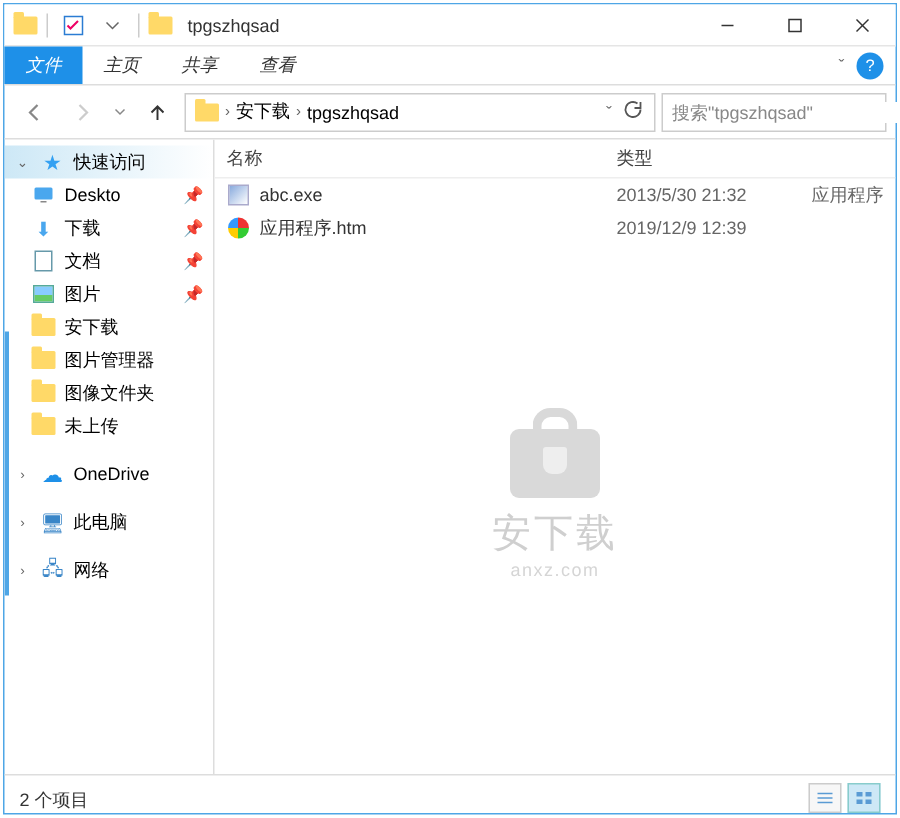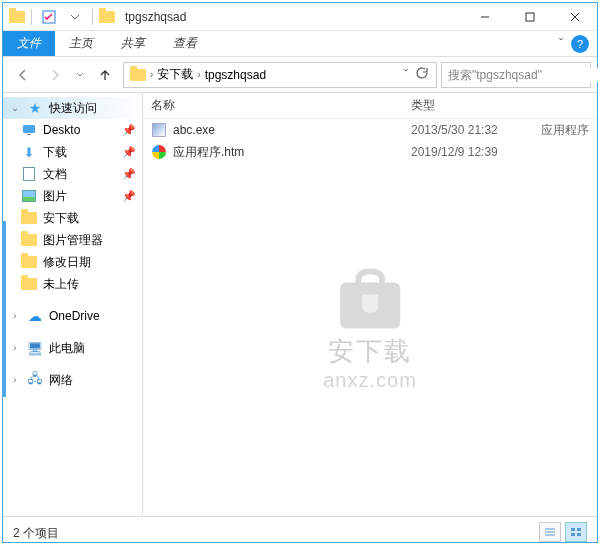"修改日期" span { text: 修改日期 -> 图像文件夹 }
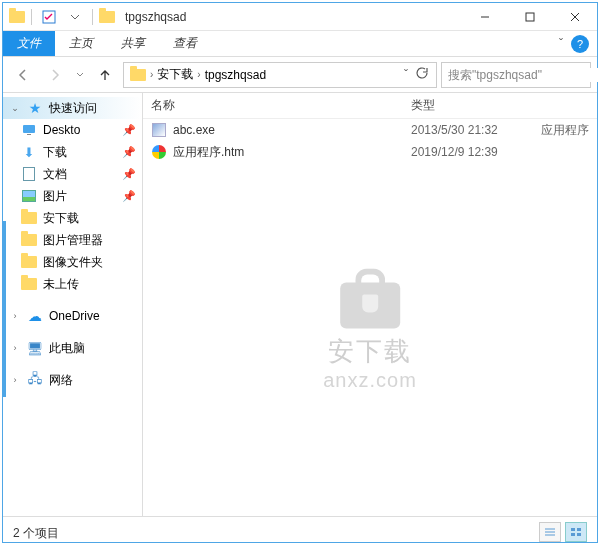"anxz.com" .watermark .en { font-size: 20px -> 12px }
